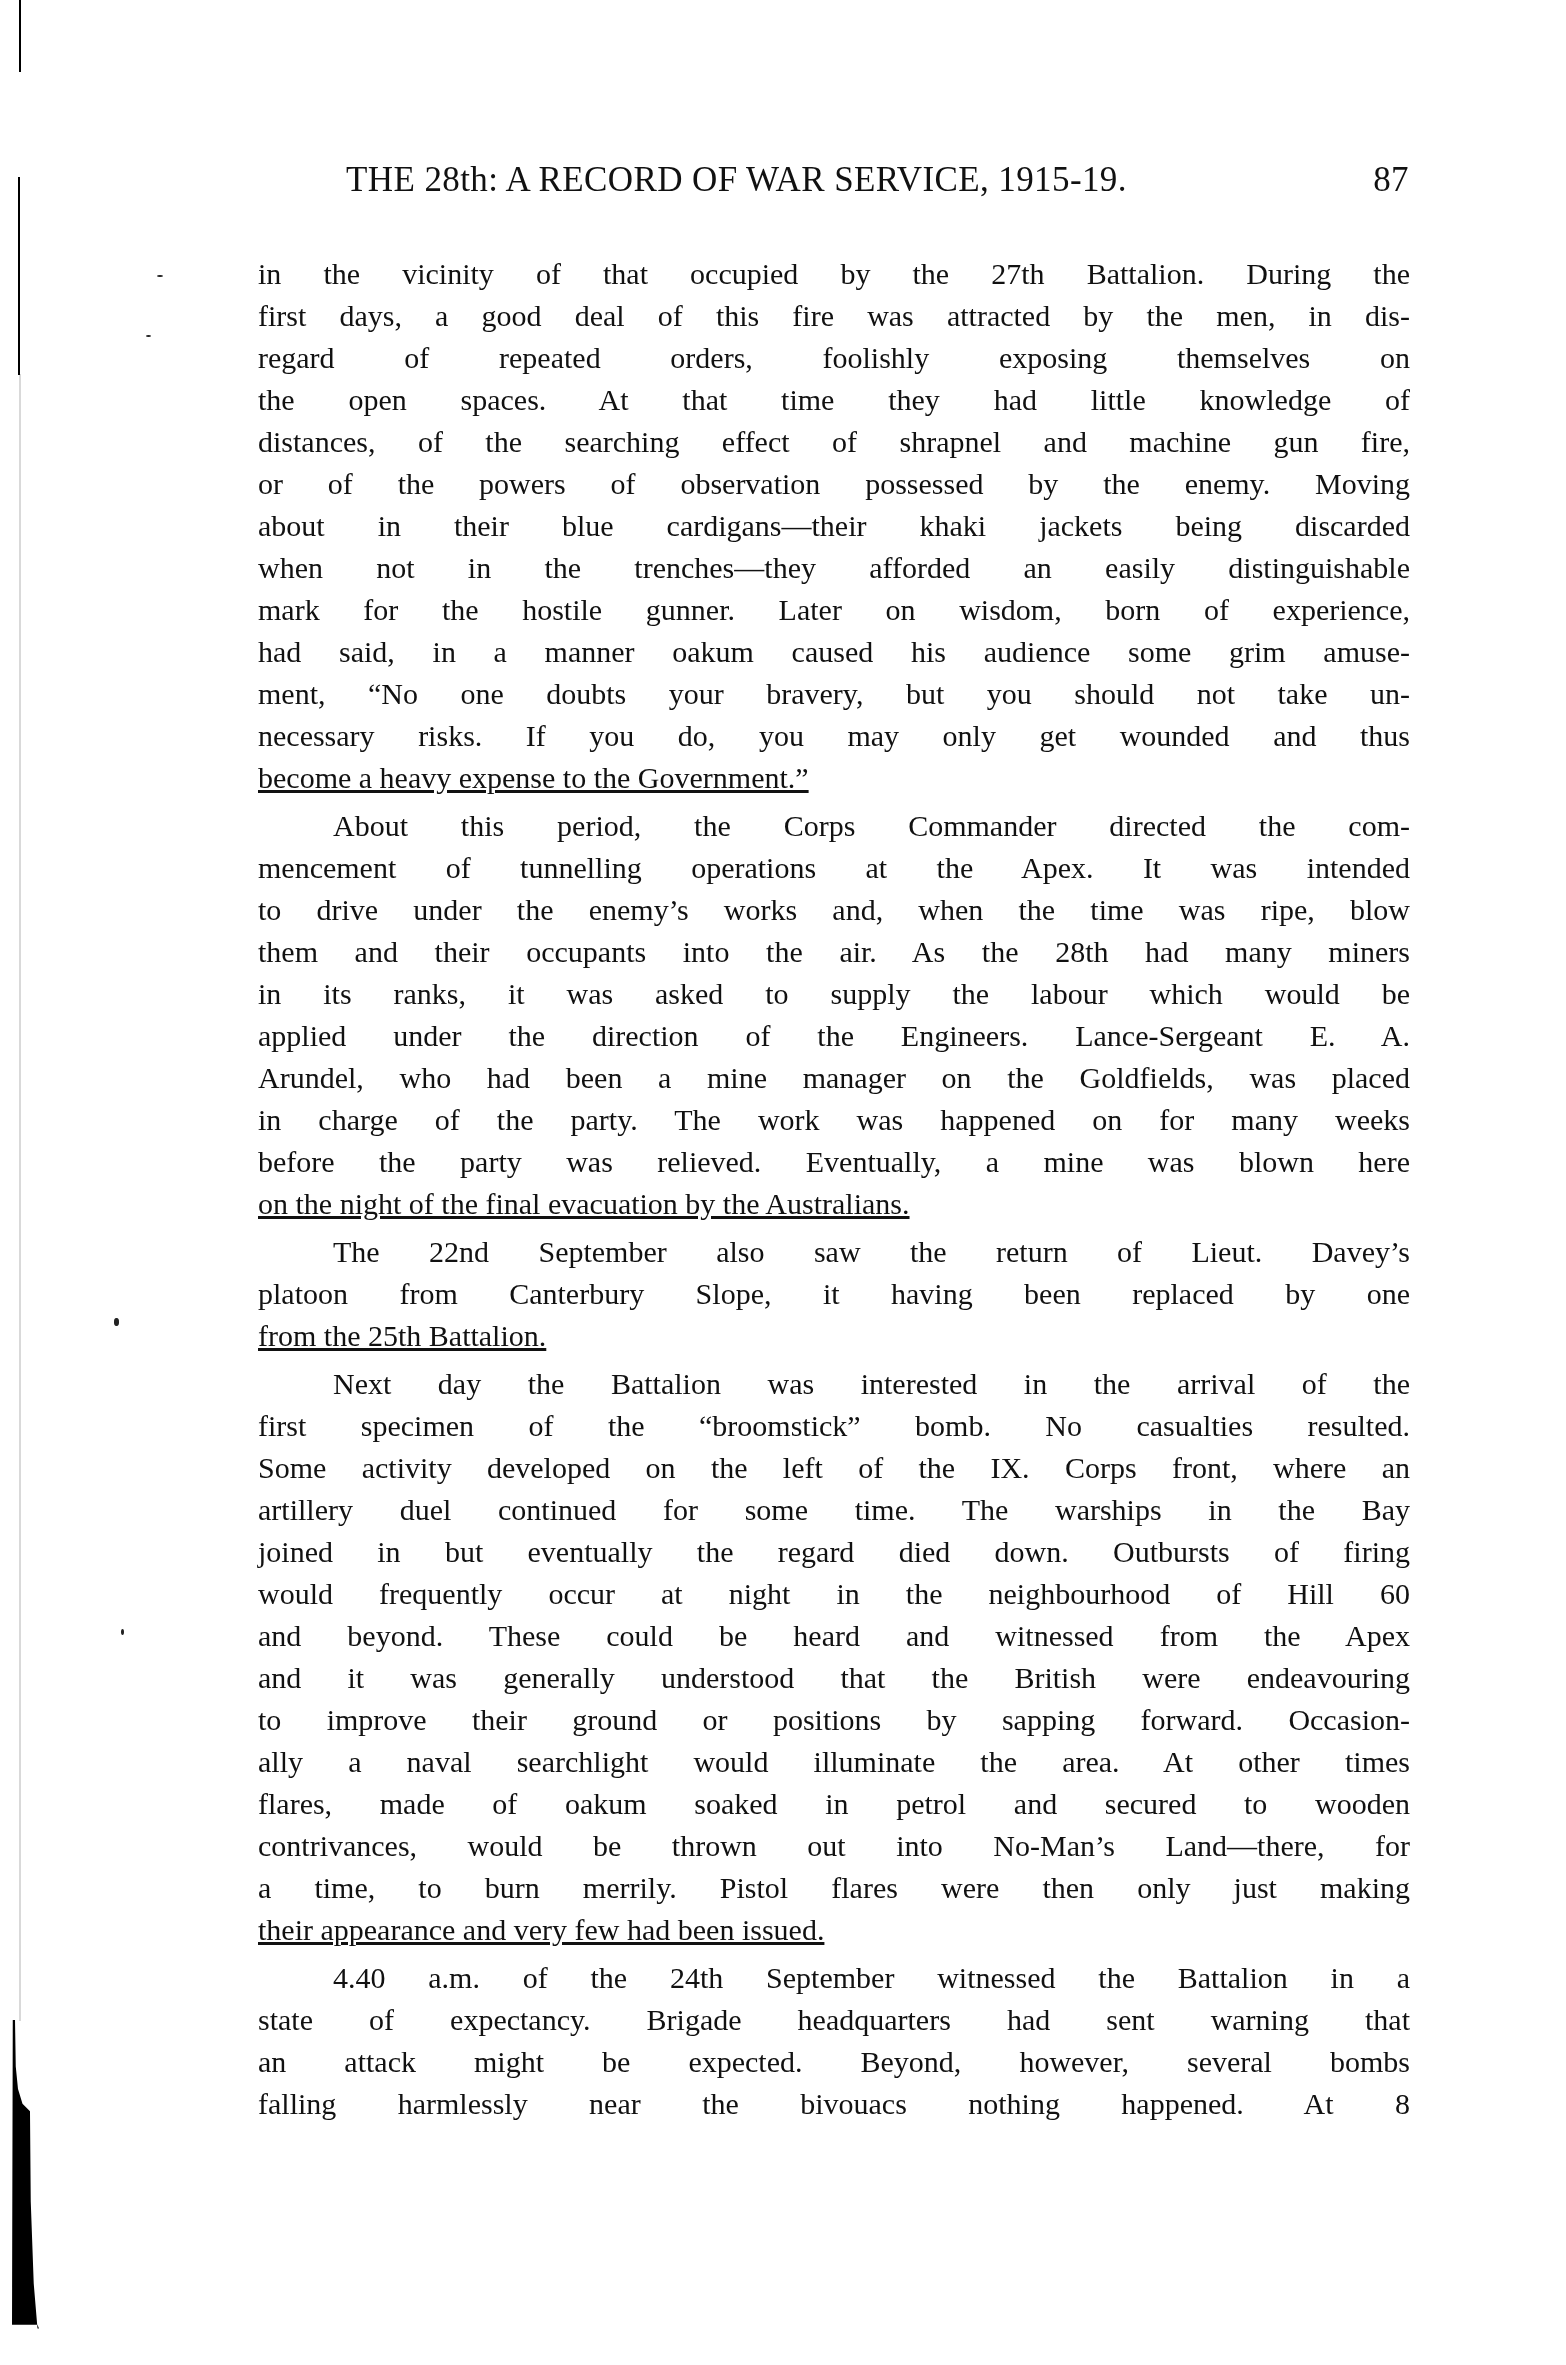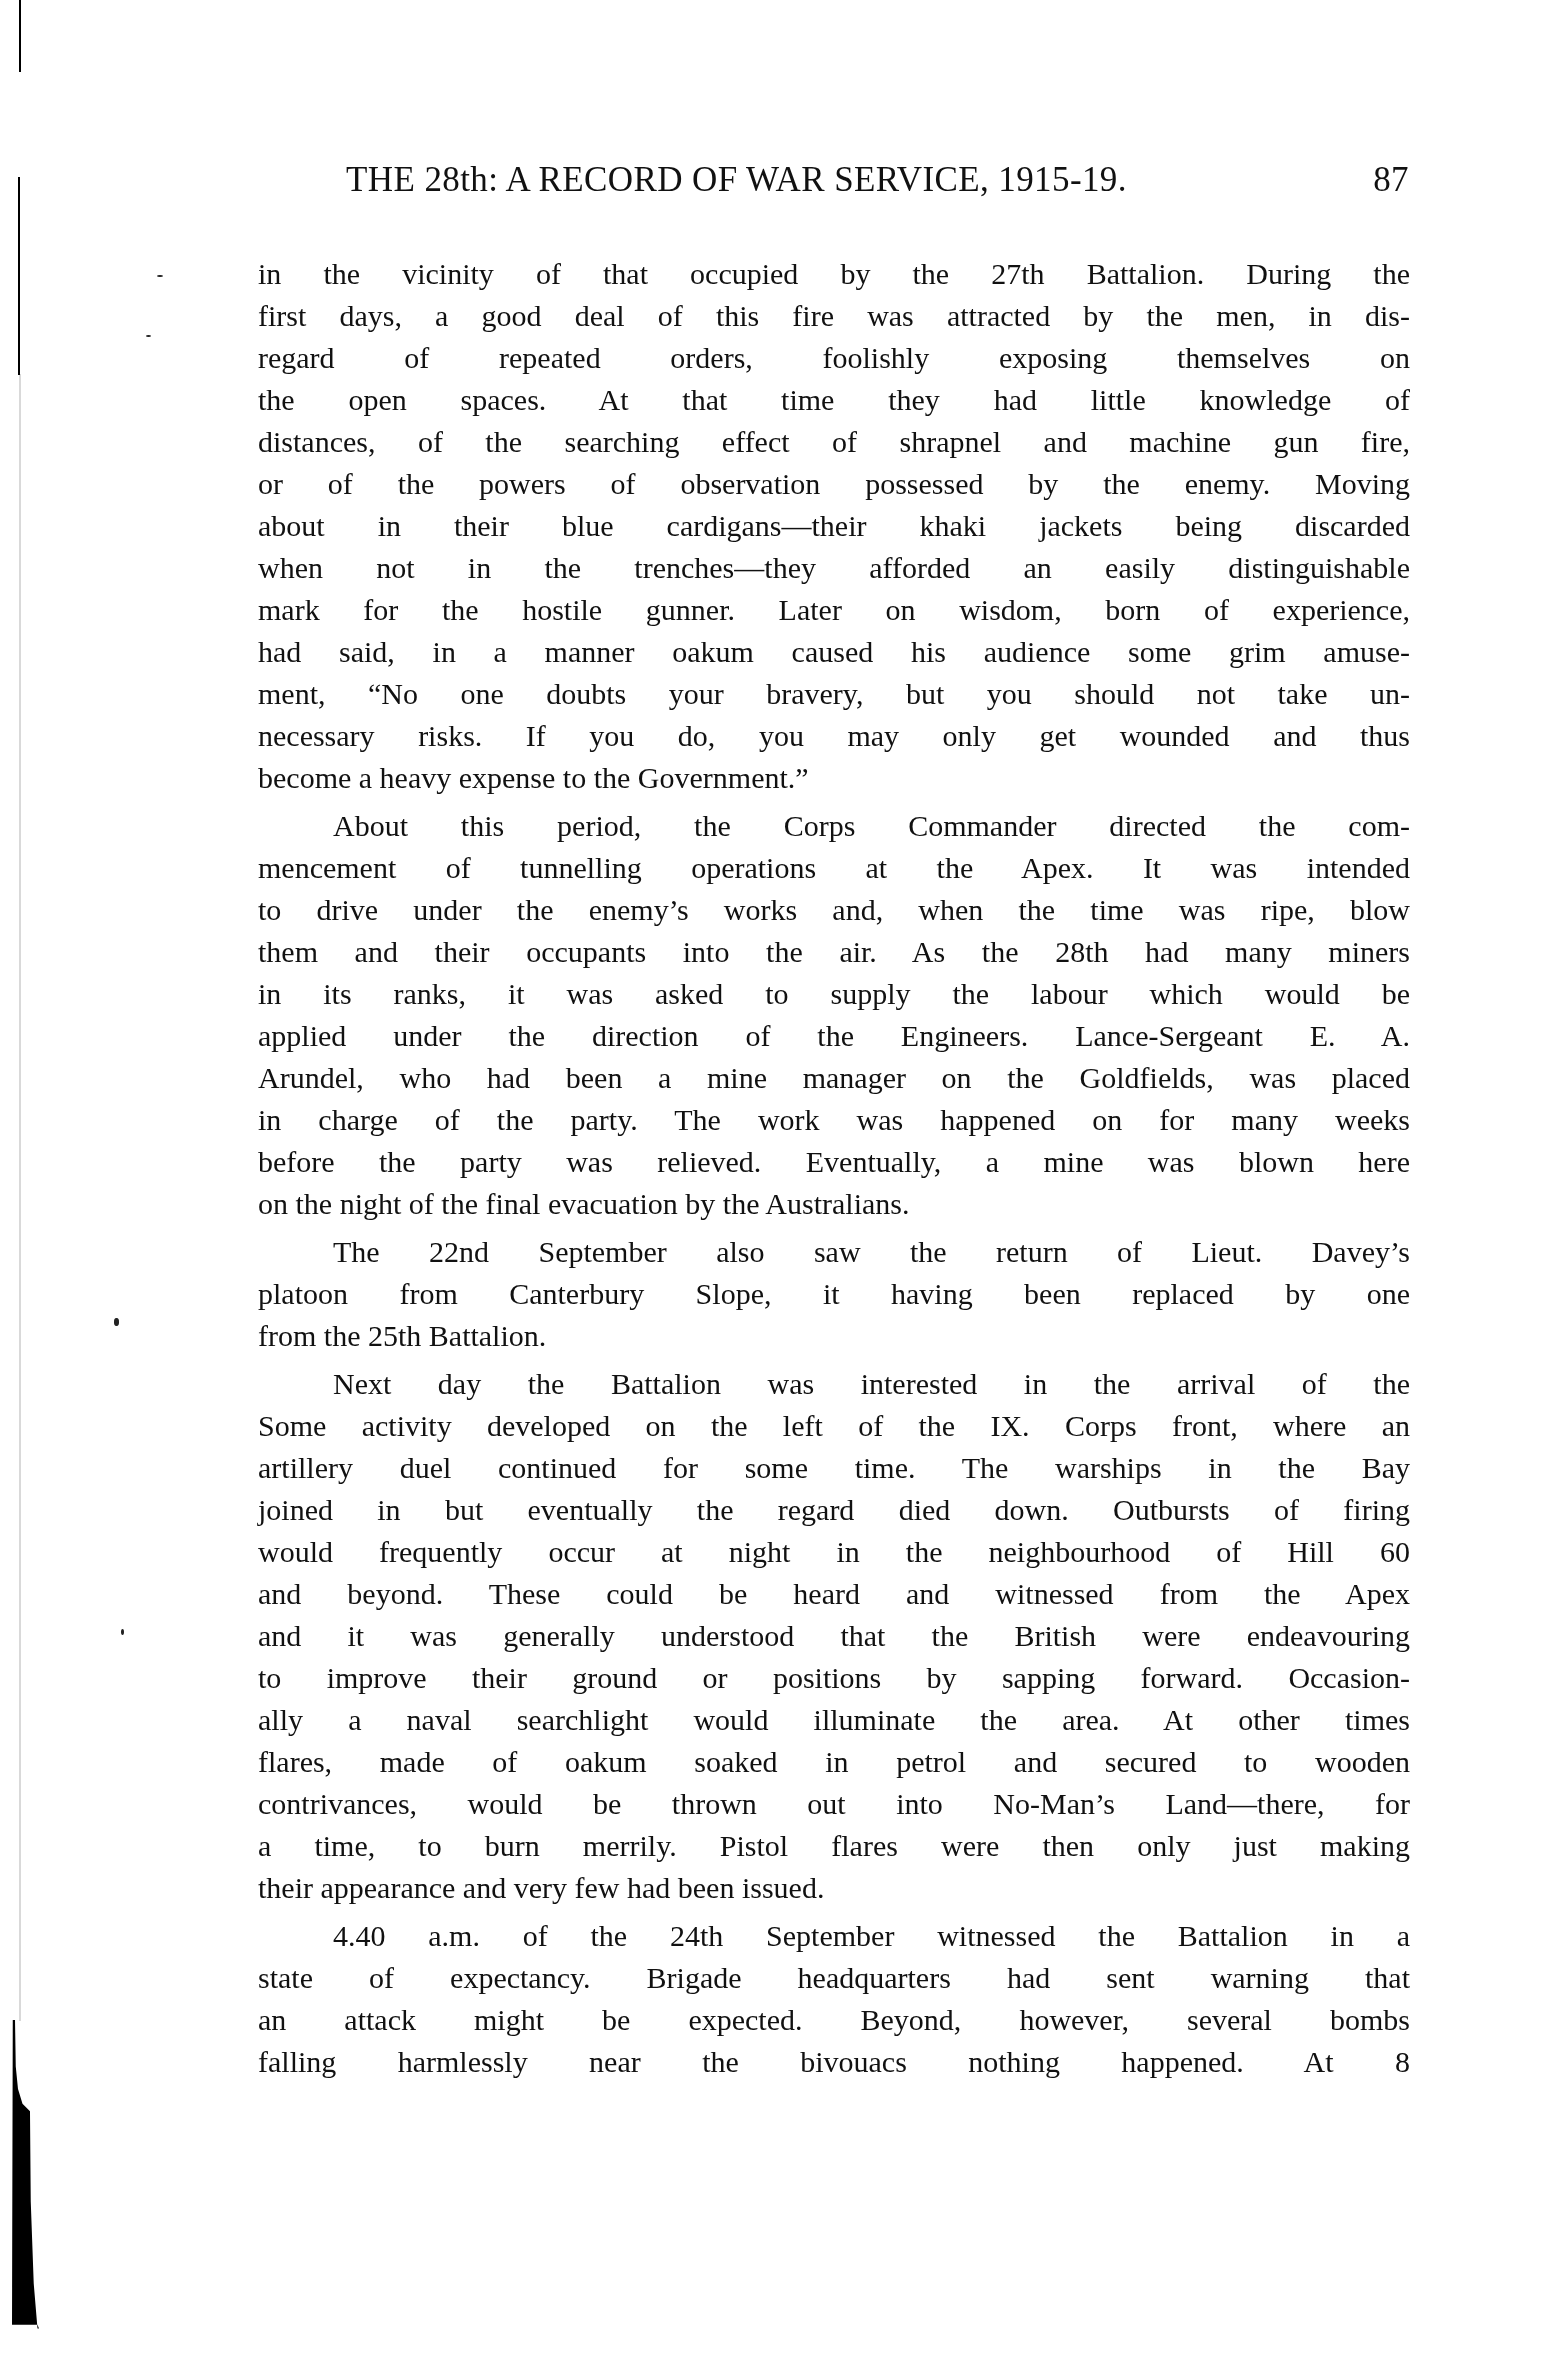"become a heavy expense to" .line.last { text-decoration: none -> underline }
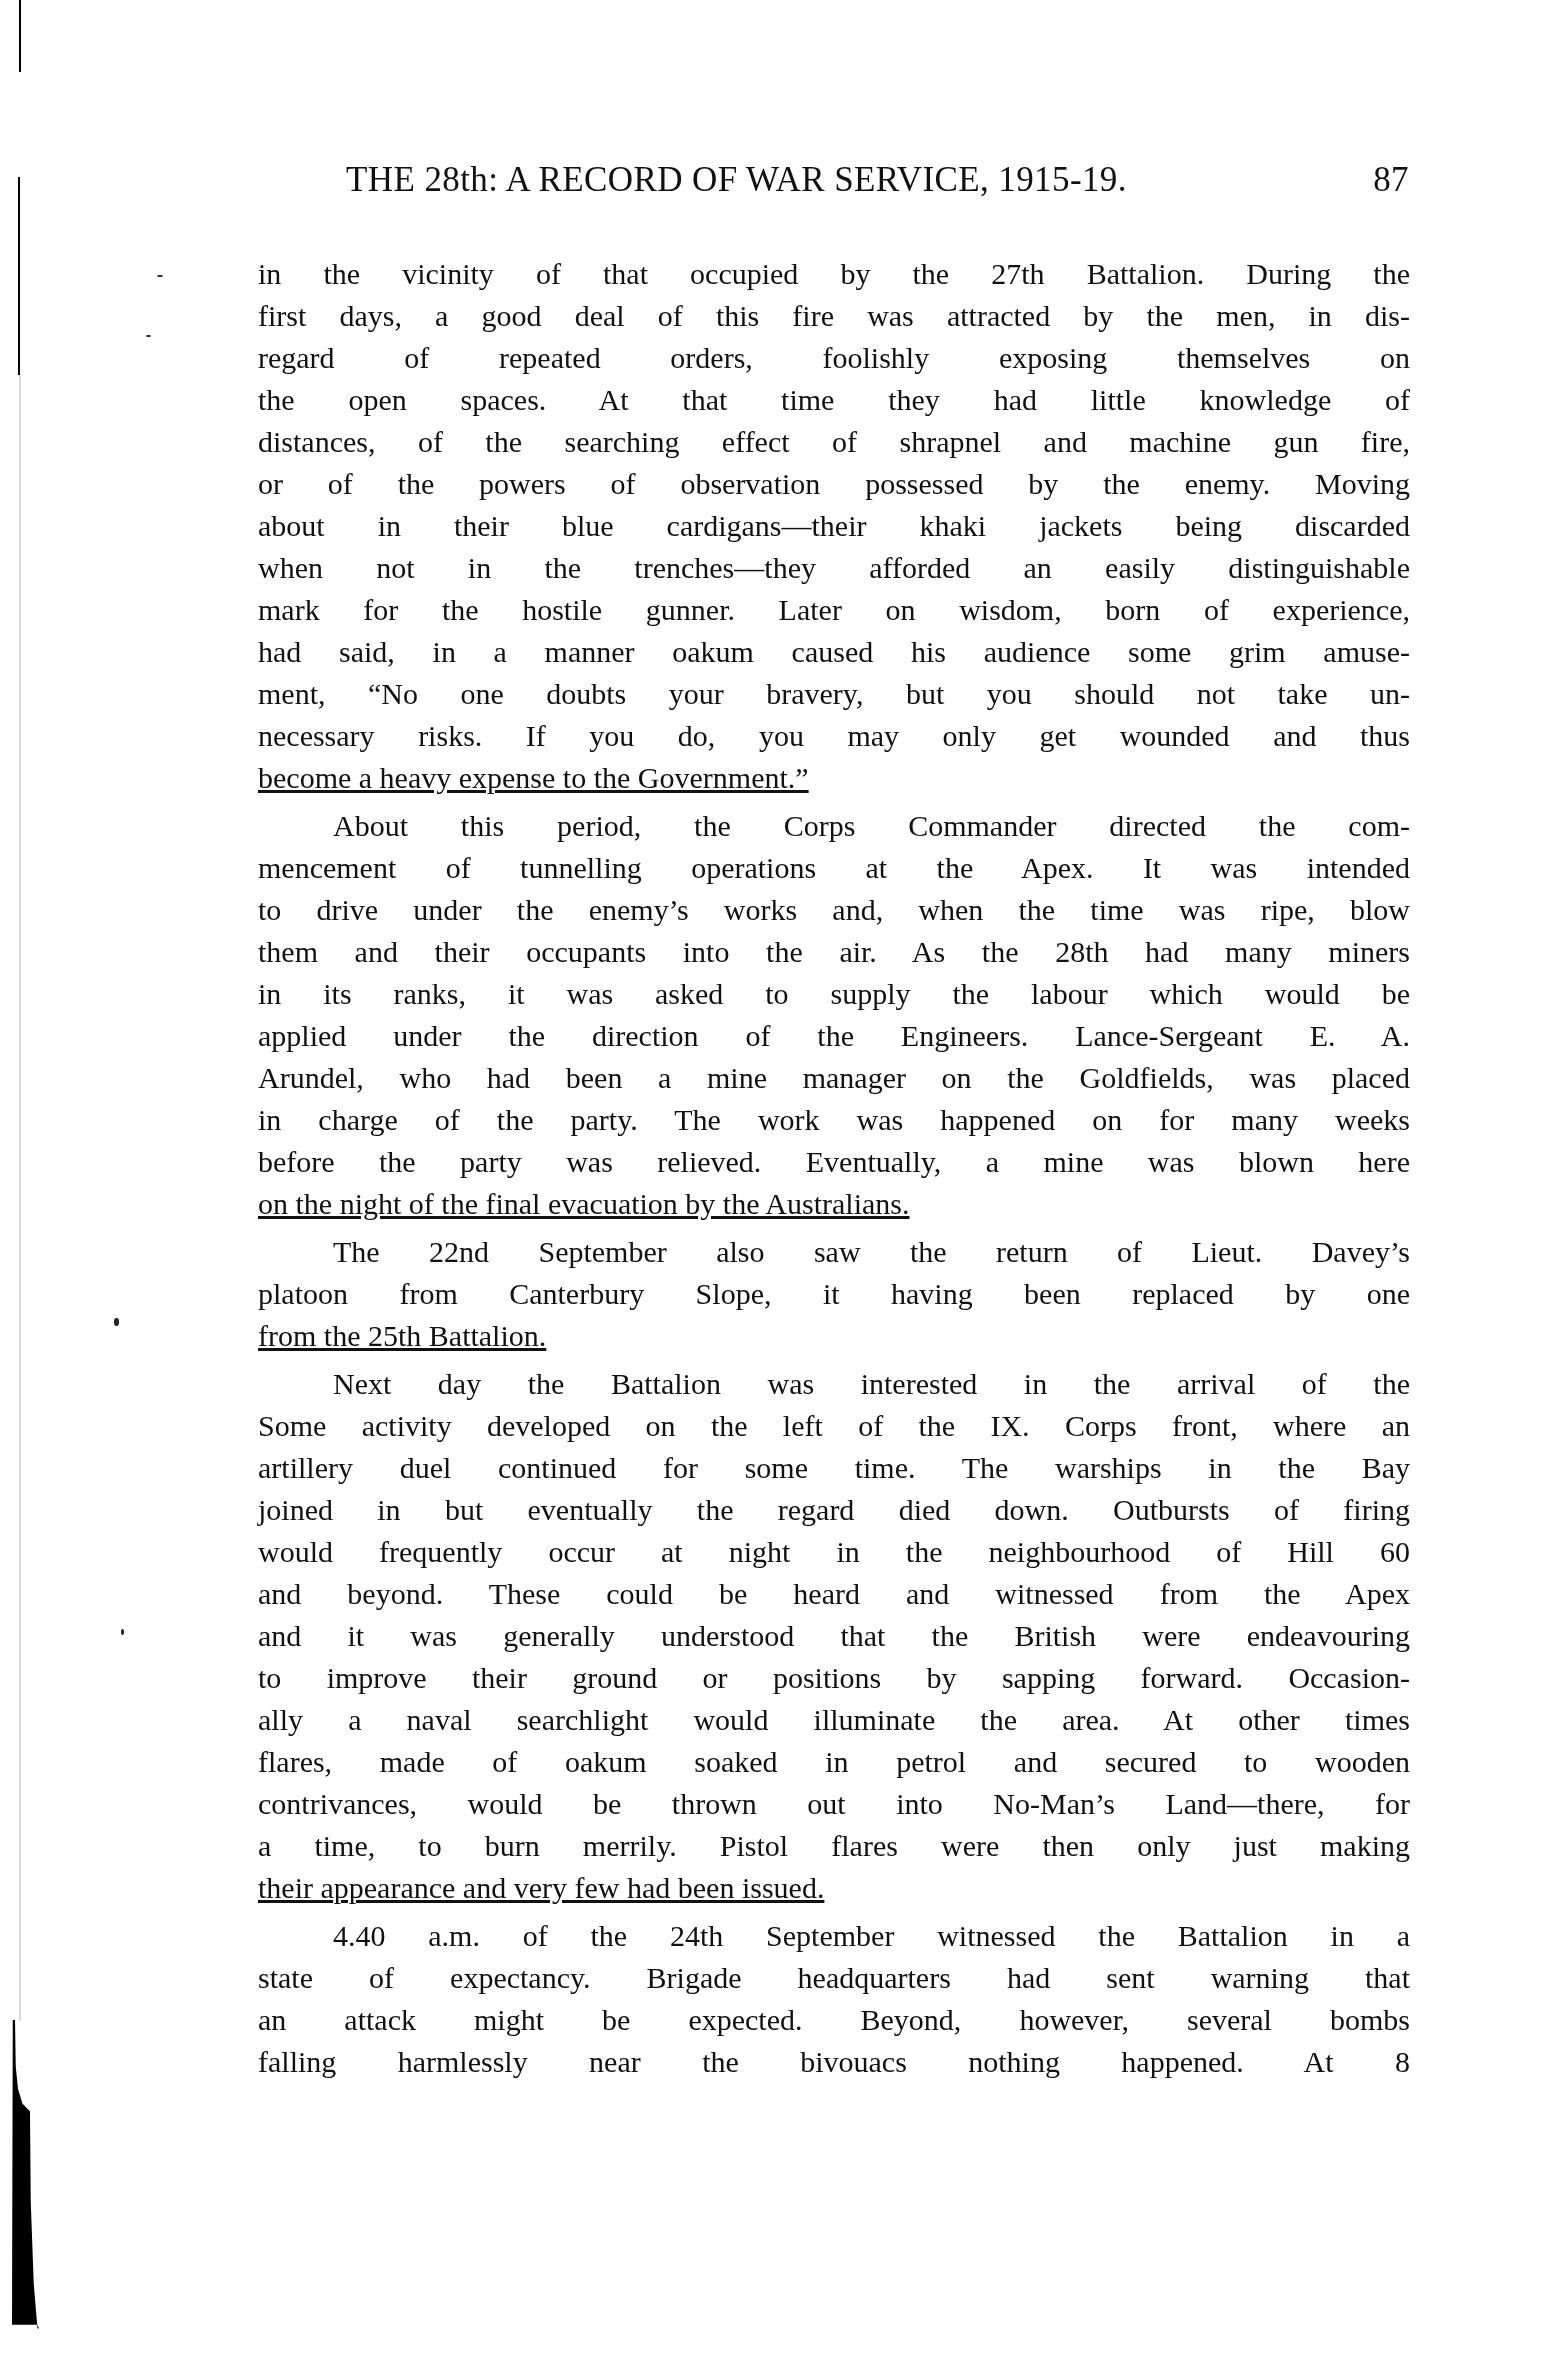"first specimen of the “broomstick”" span.line { html: none -> <span>first specimen of the “broomstick” bomb. No casualties resulted.</span> }
